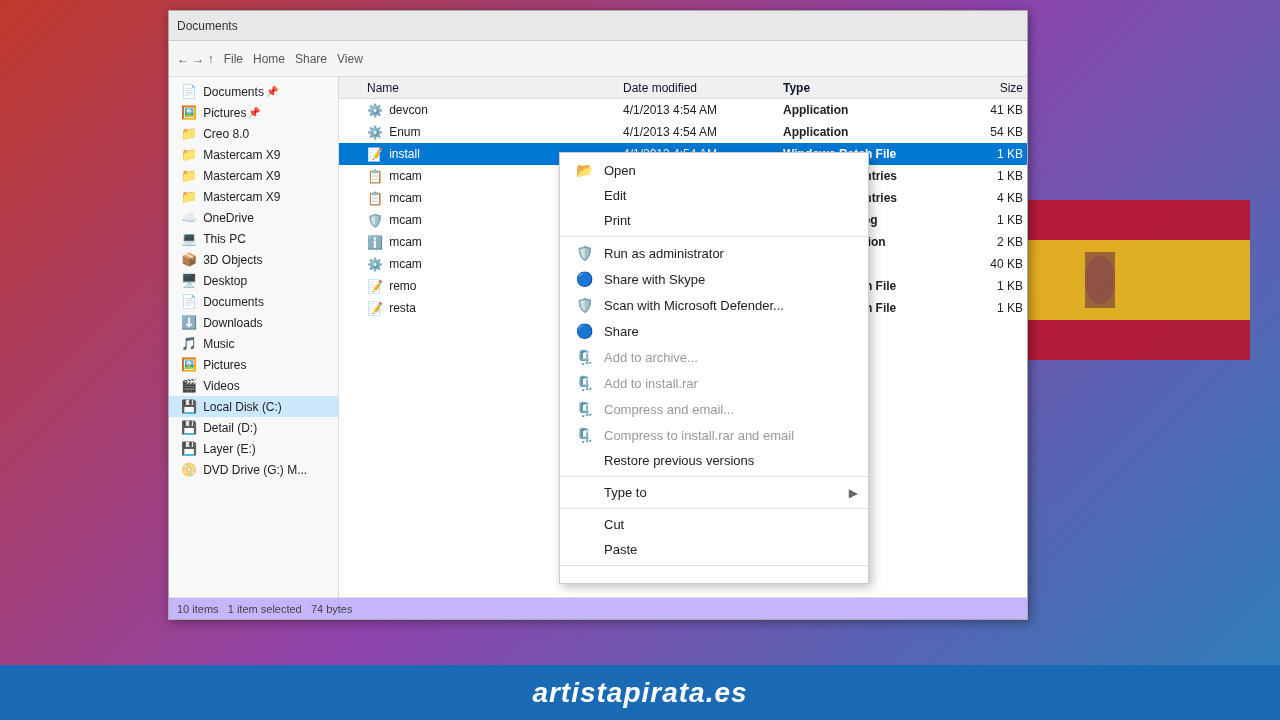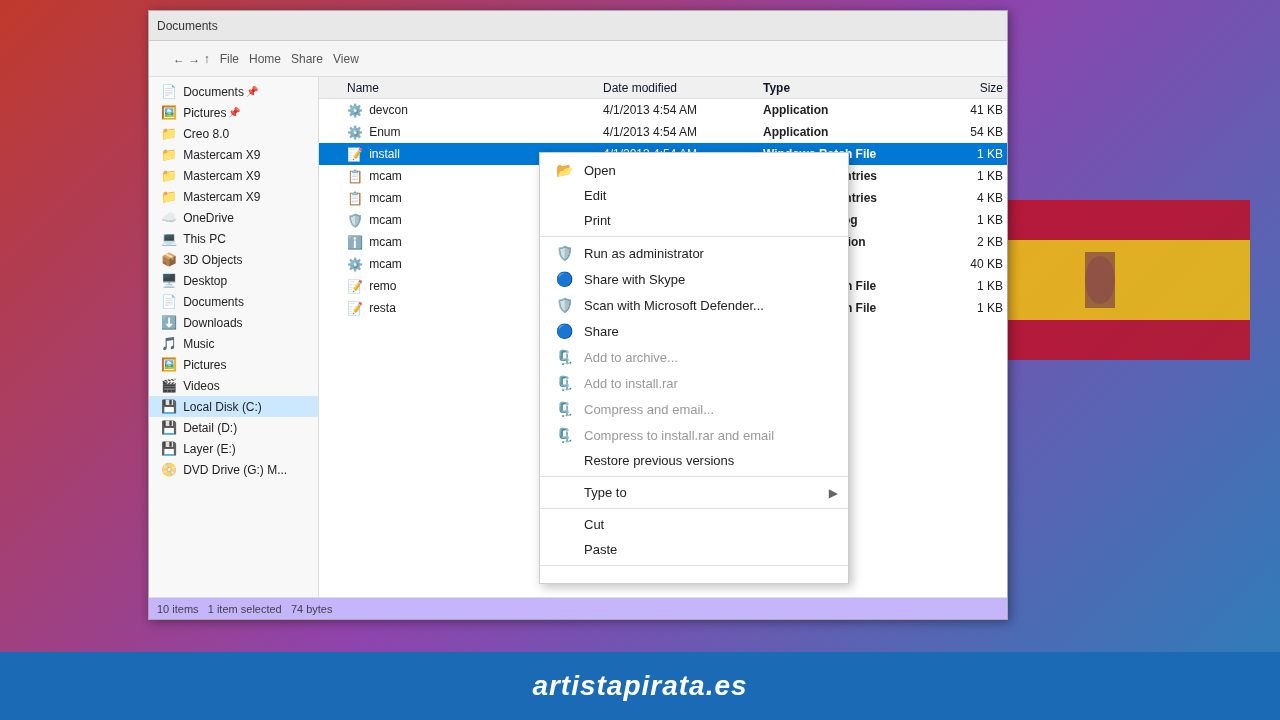"Documents" .explorer-window { left: 148px -> 168px }
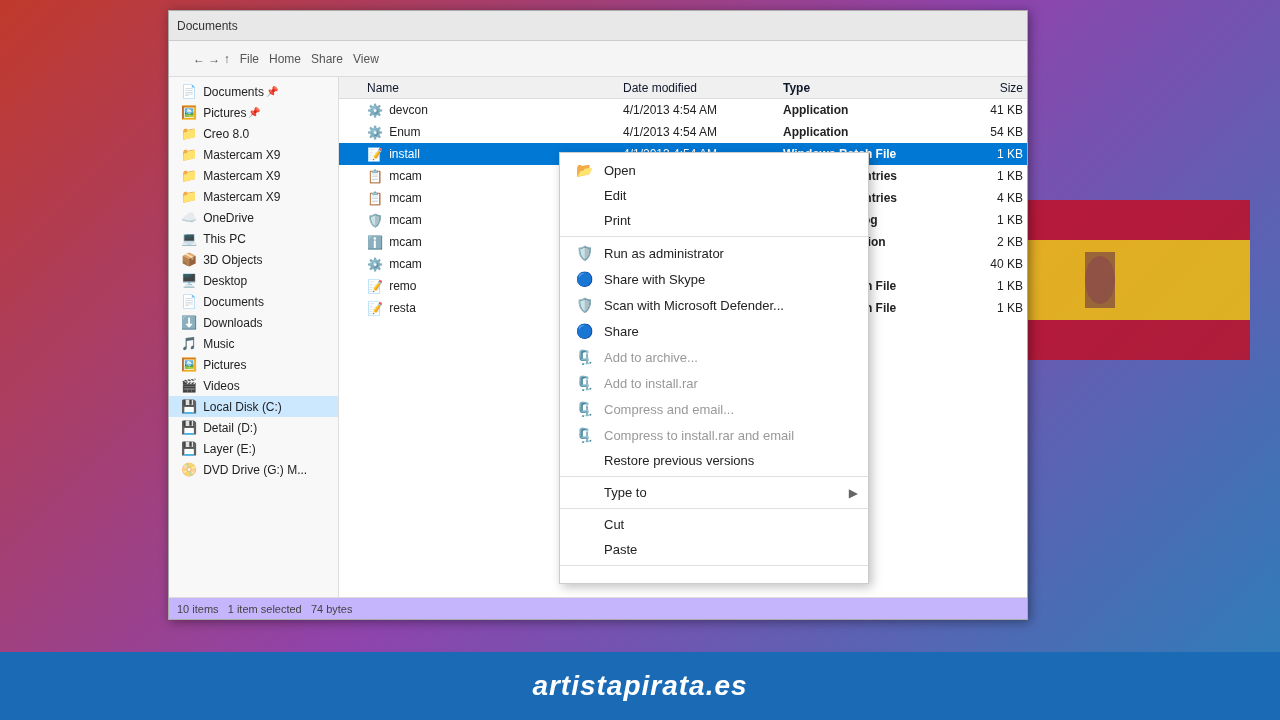"← → ↑ File Home" .toolbar { padding: 0 24px -> 0 8px }
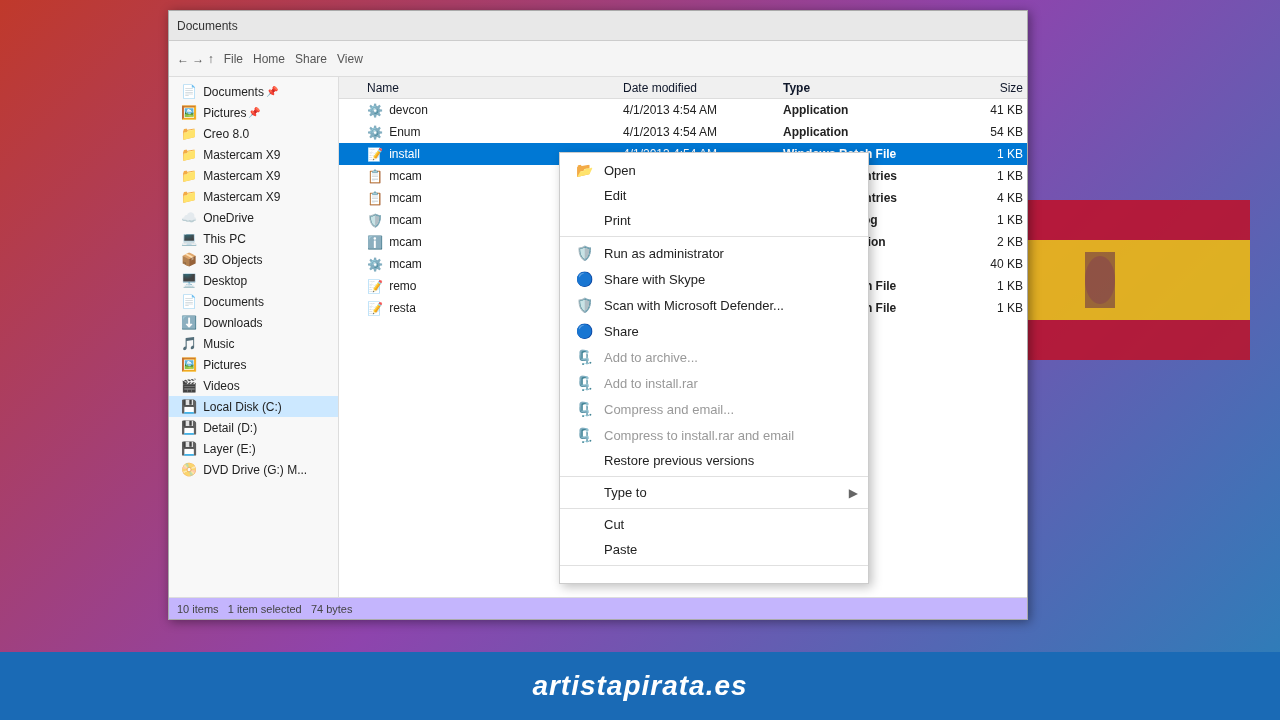"artistapirata.es" .watermark { height: 68px -> 55px }
